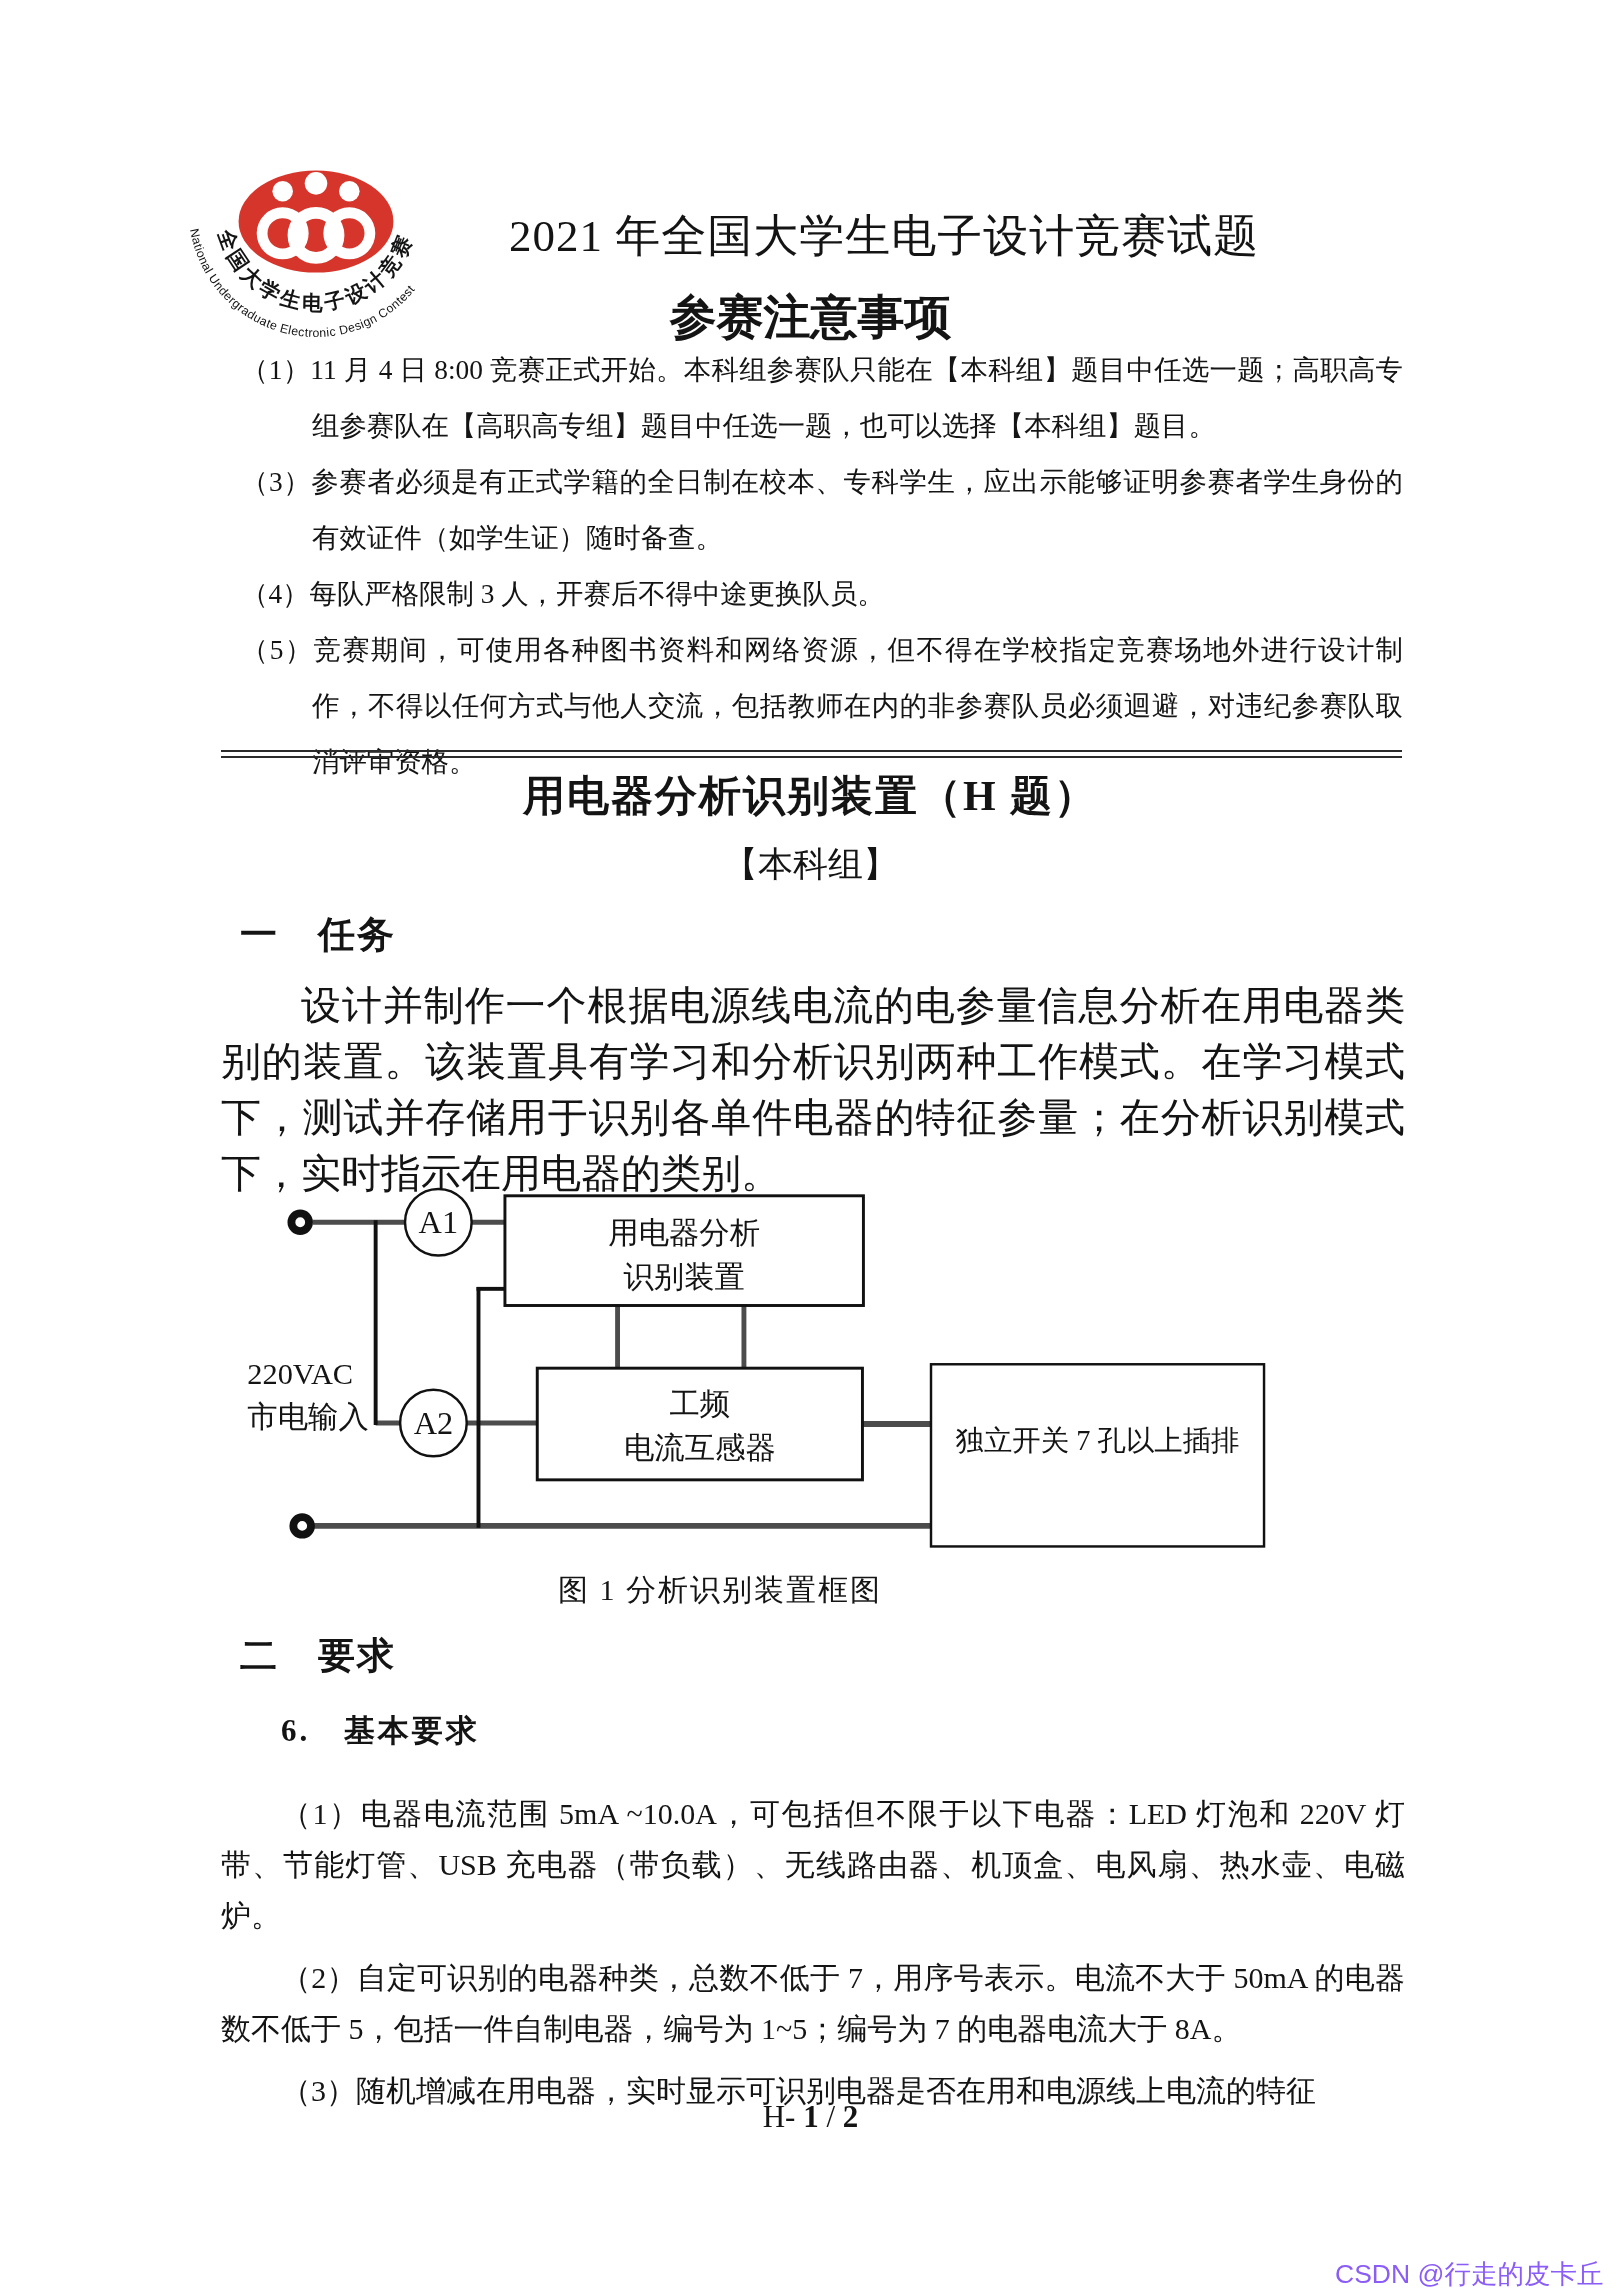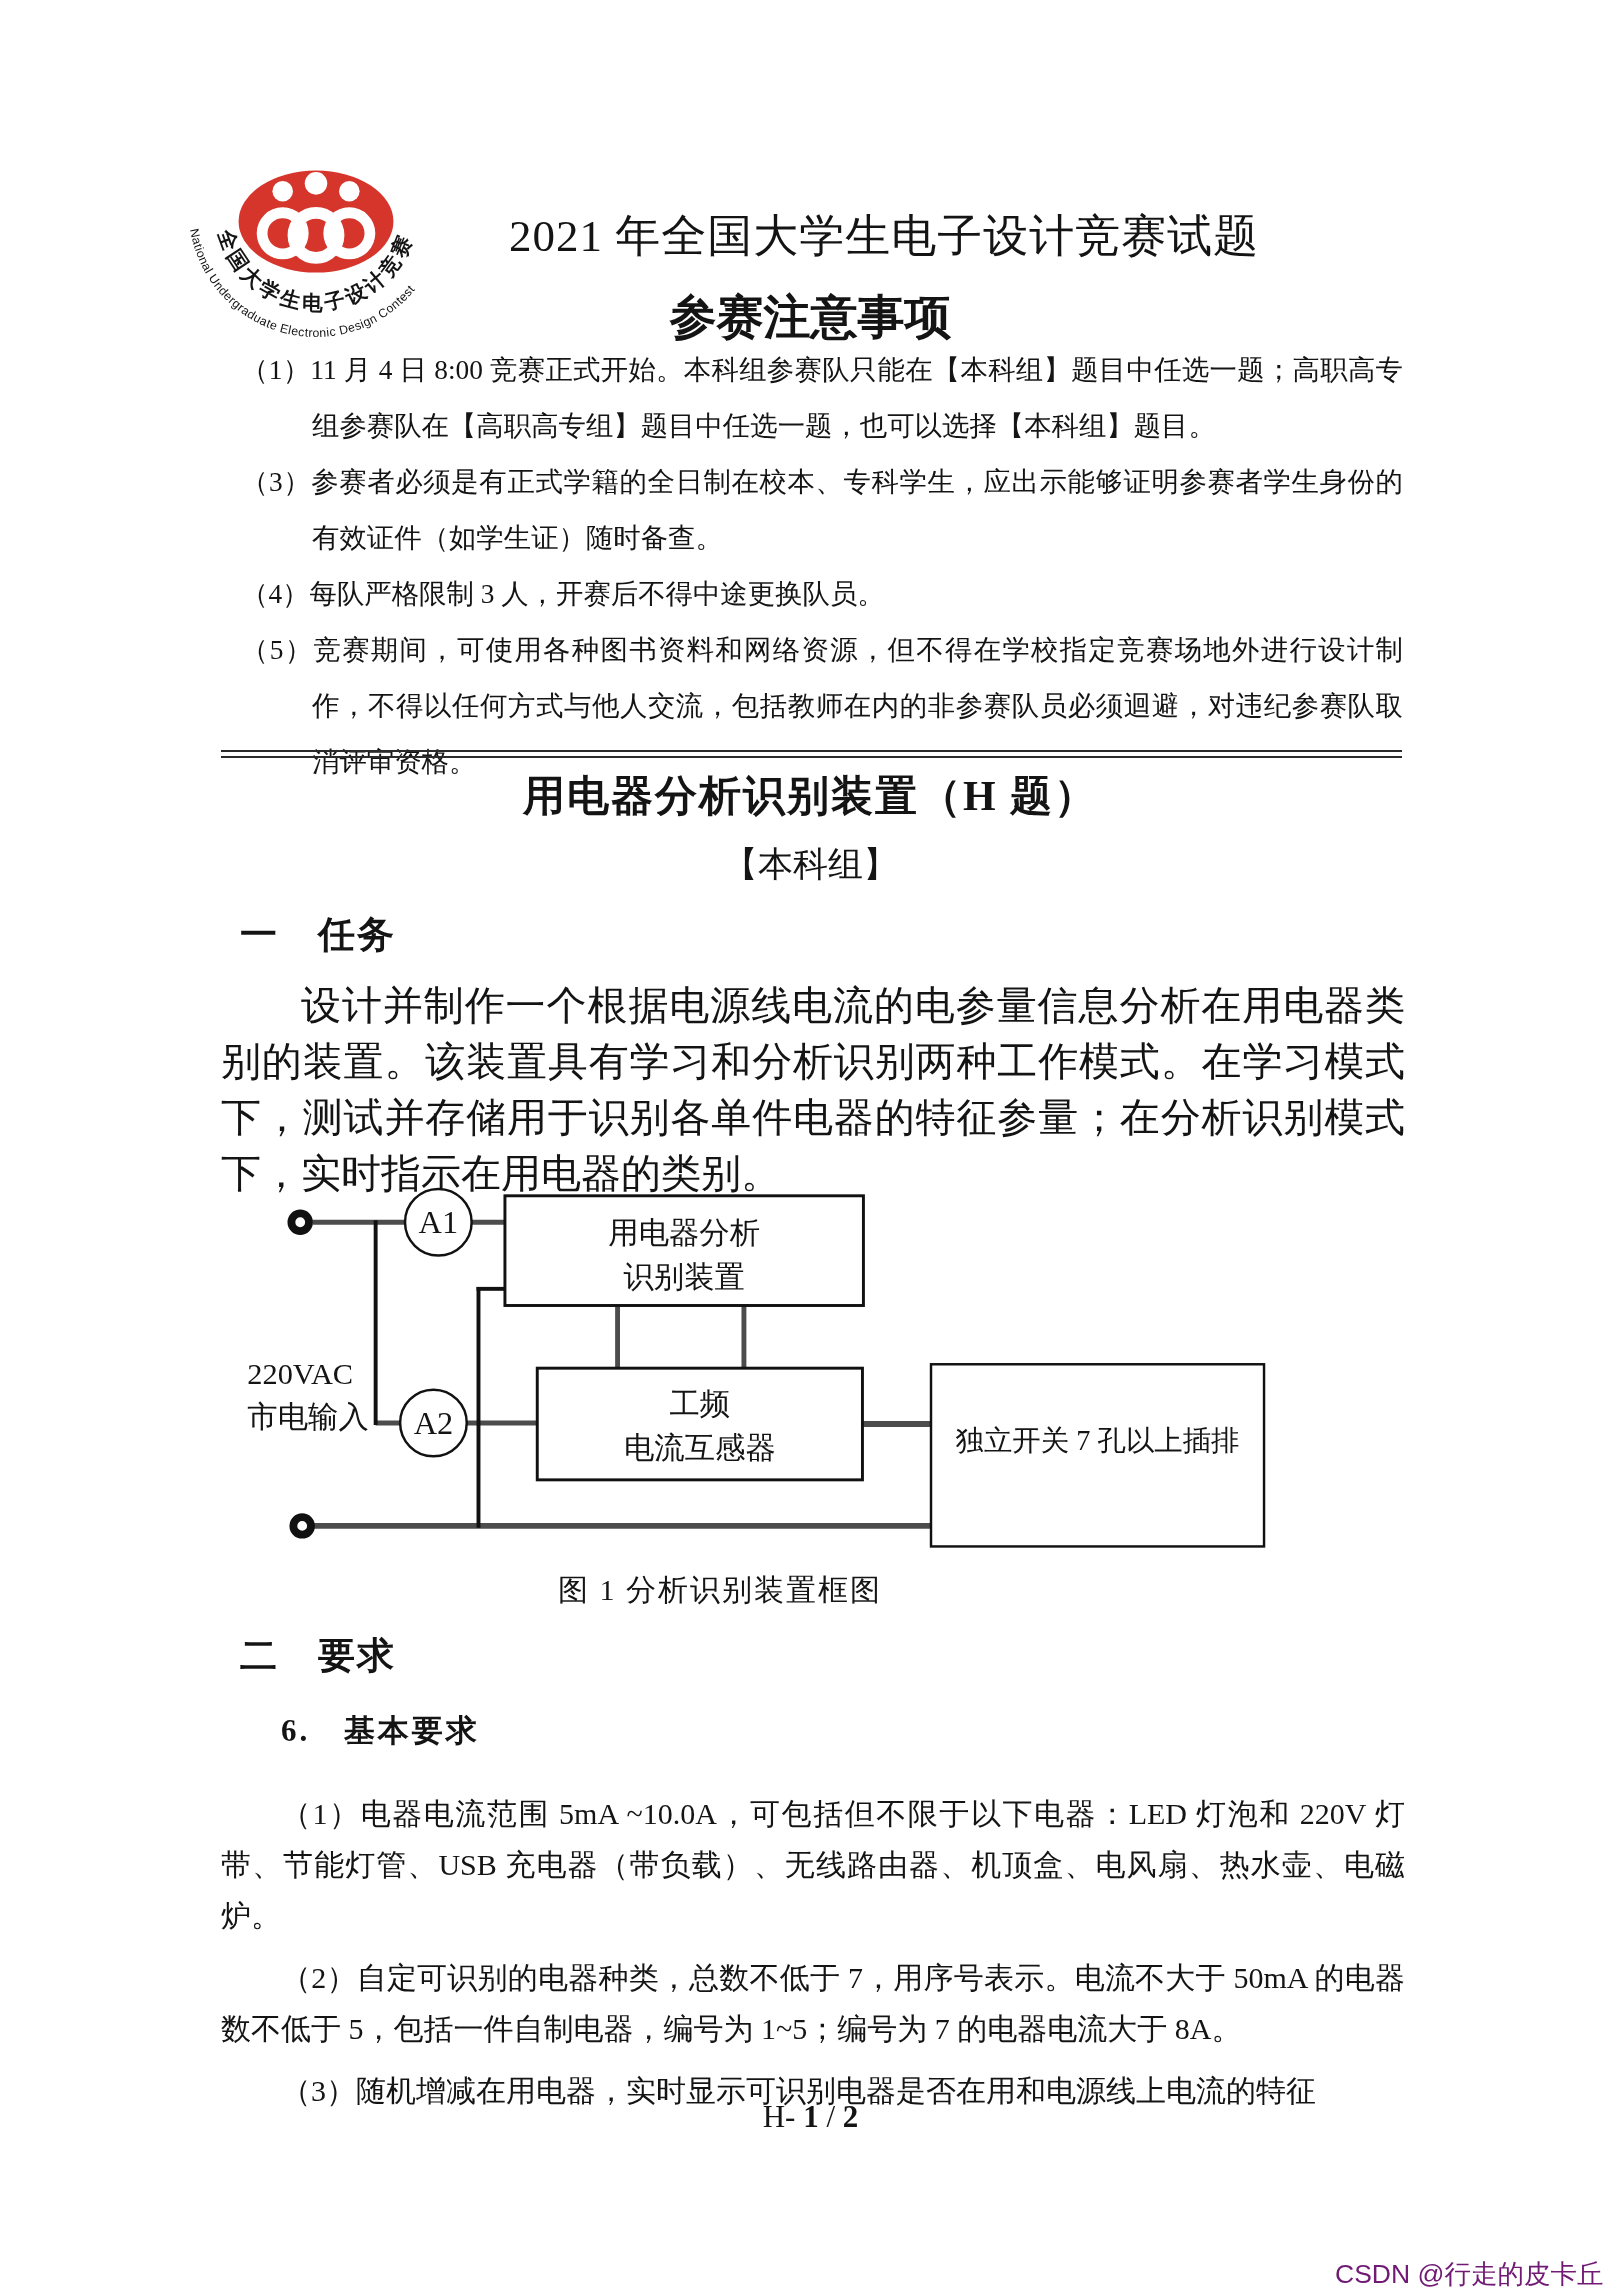"CSDN @行走的皮卡丘" .watermark { color: #701a75 -> #8b5cf6 }
